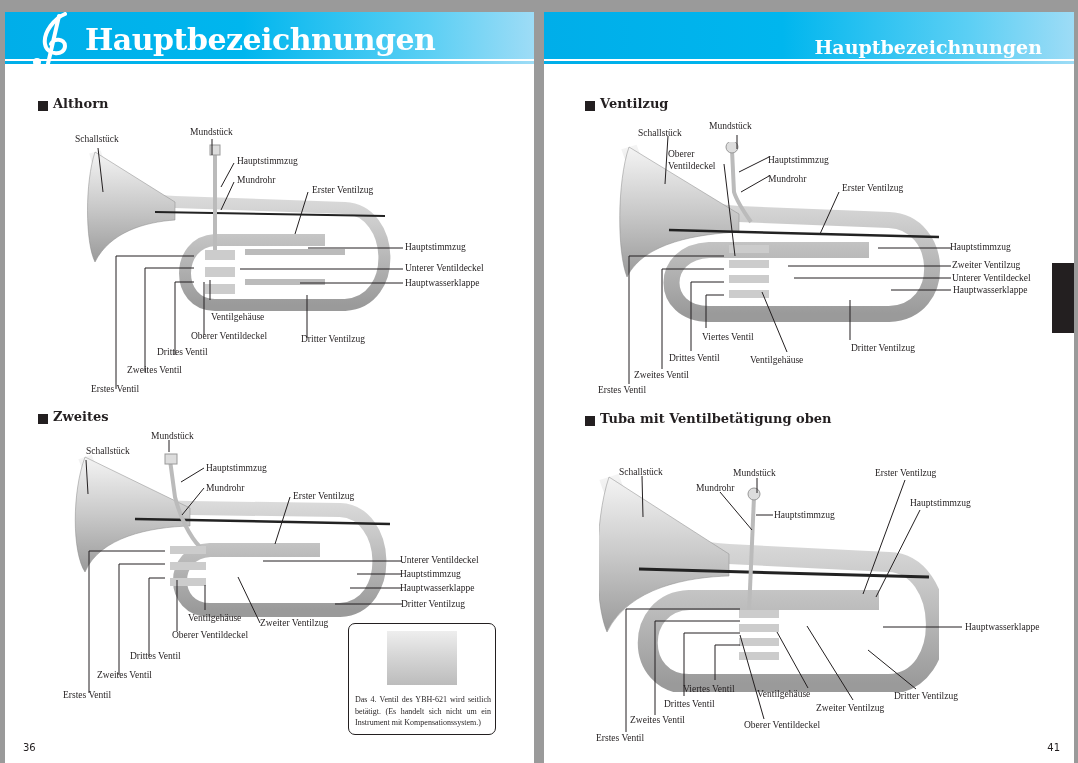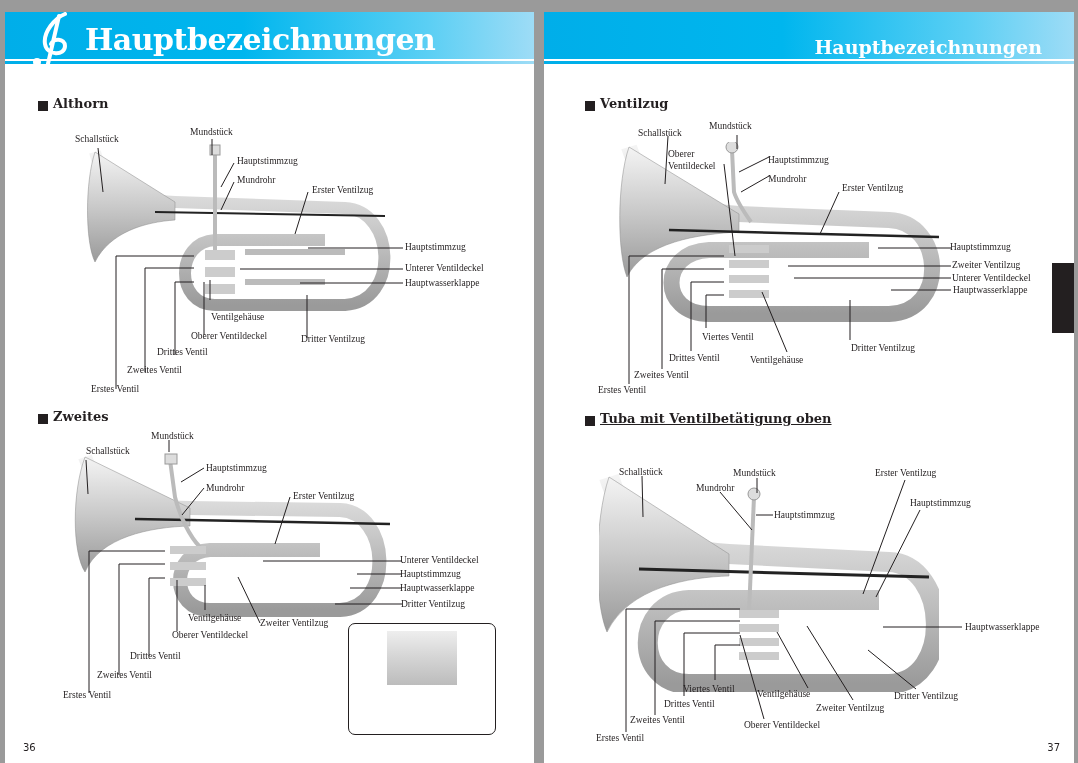"Tuba mit Ventilbetätigung oben" div.section { text-decoration: underline -> none }
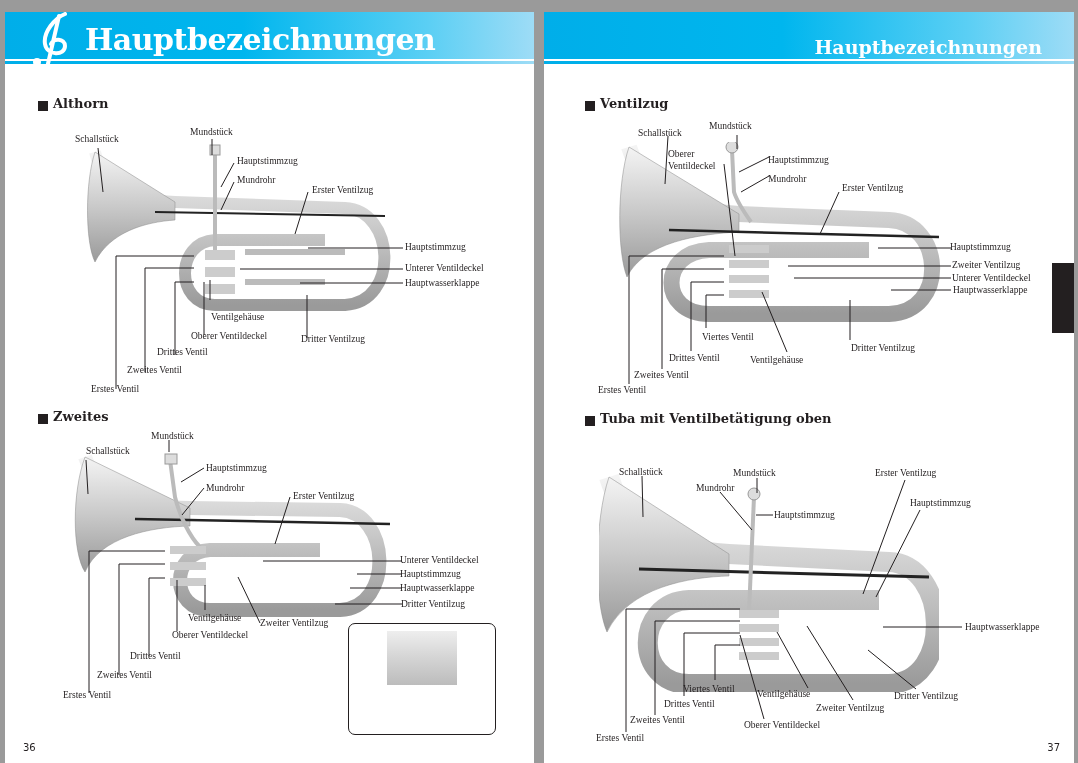"Das 4. Ventil des YBH-621" div.note-text { html: none -> <div>Das 4. Ventil des YBH-621 wird seitlich betätigt. (Es handelt sich nicht um ein Instrument mit Kompensationssystem.)</div> }
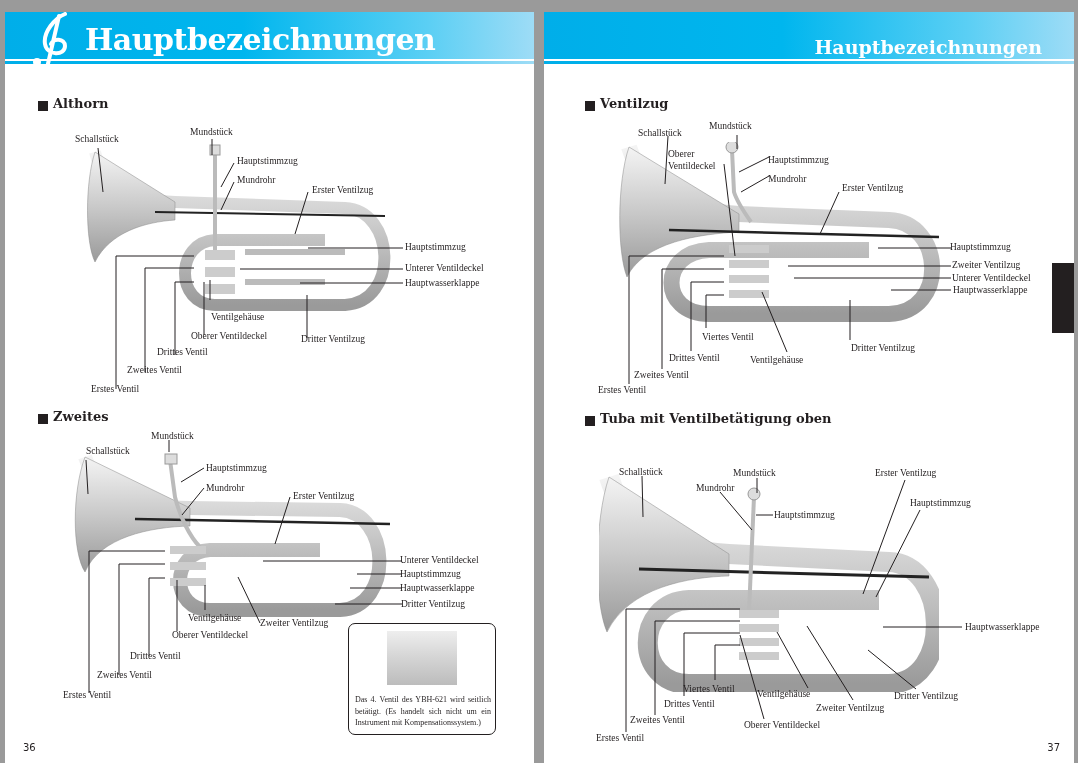"37" div.pnum { text: 37 -> 41 }
